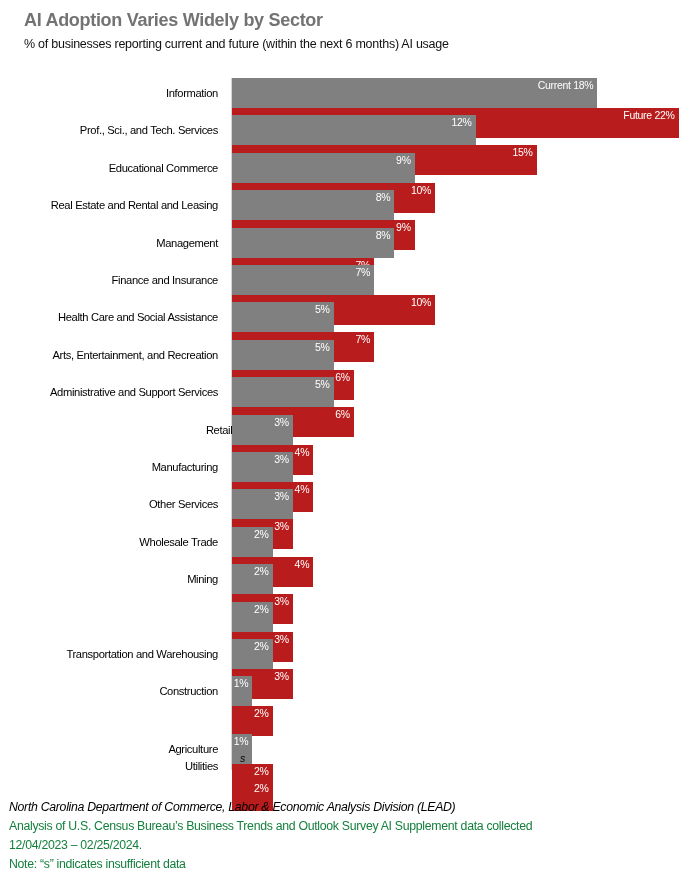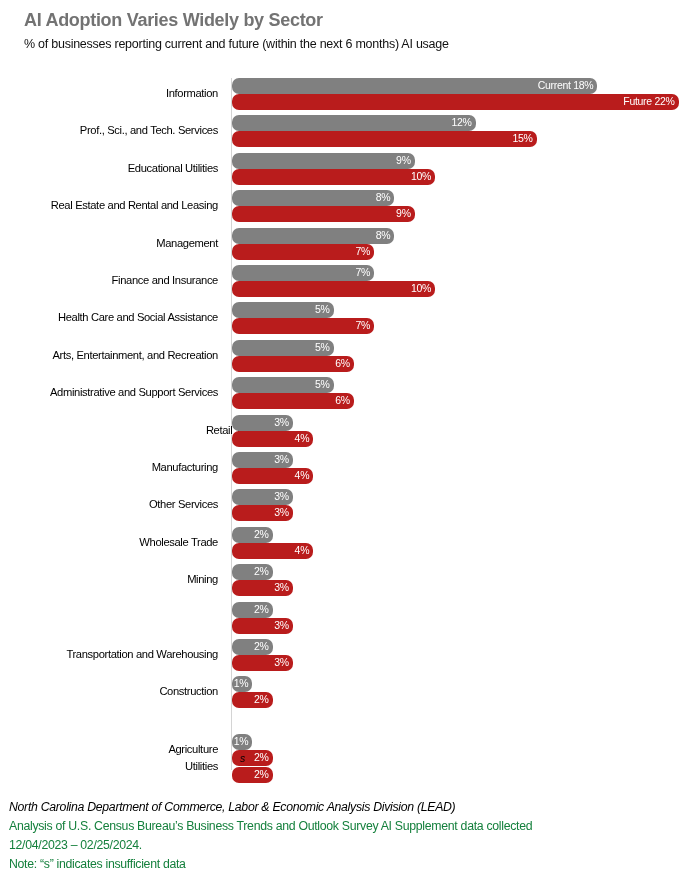"Current 18%" .bar { border-radius: 7px -> none; height: 16px -> 30px }
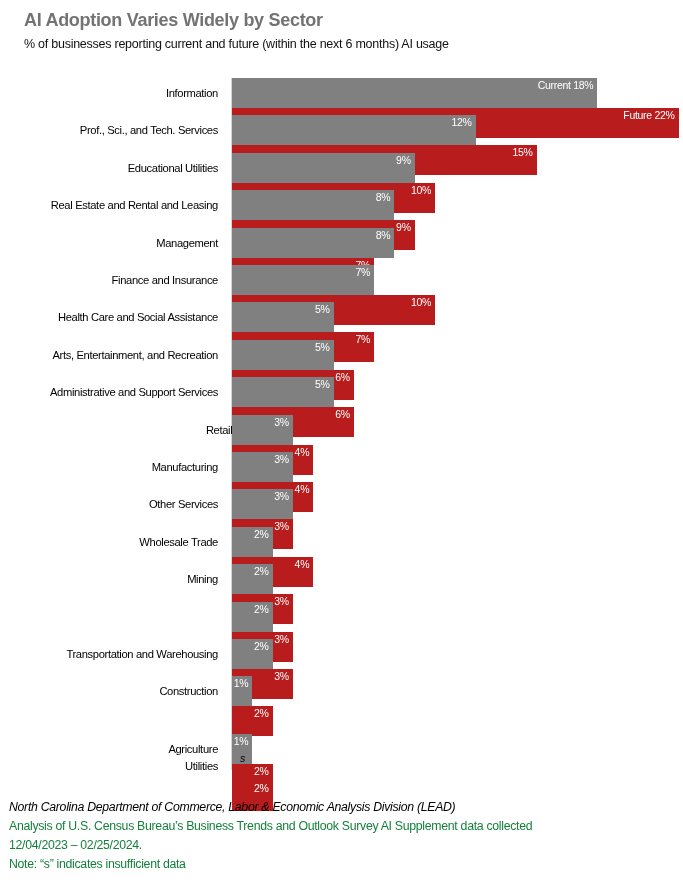"Educational Utilities" div.cat-label { text: Utilities -> Commerce }
